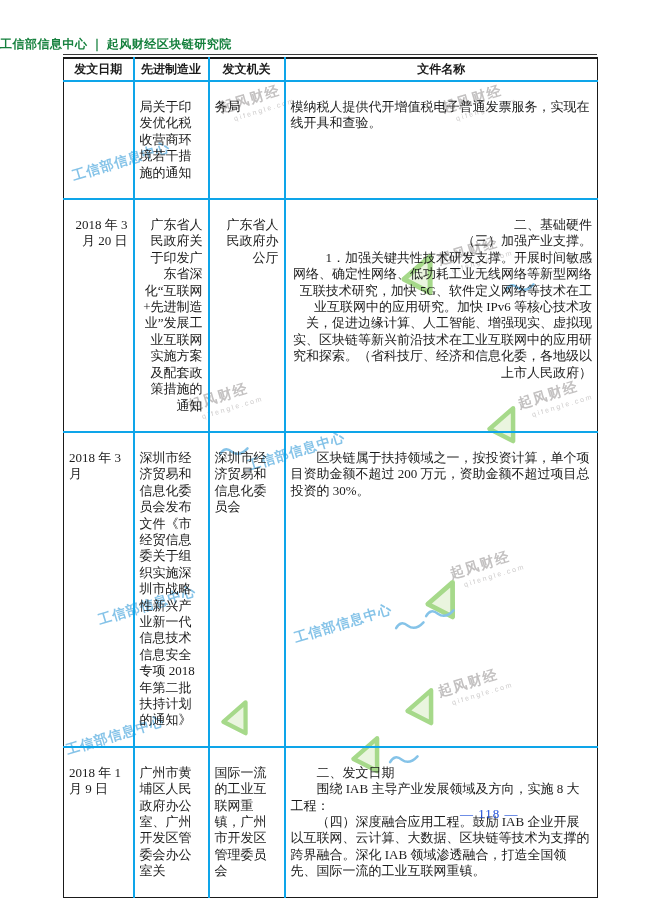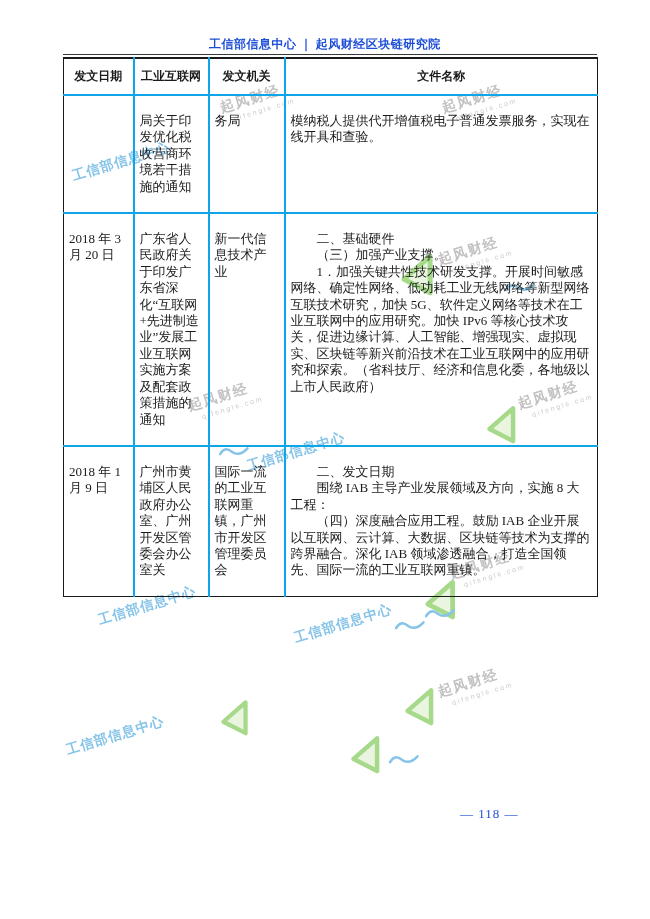"工信部信息中心 ｜ 起风财经区块链研究院" .doc-header { color: #1d4ed8 -> #15803d; text-align: center -> none }
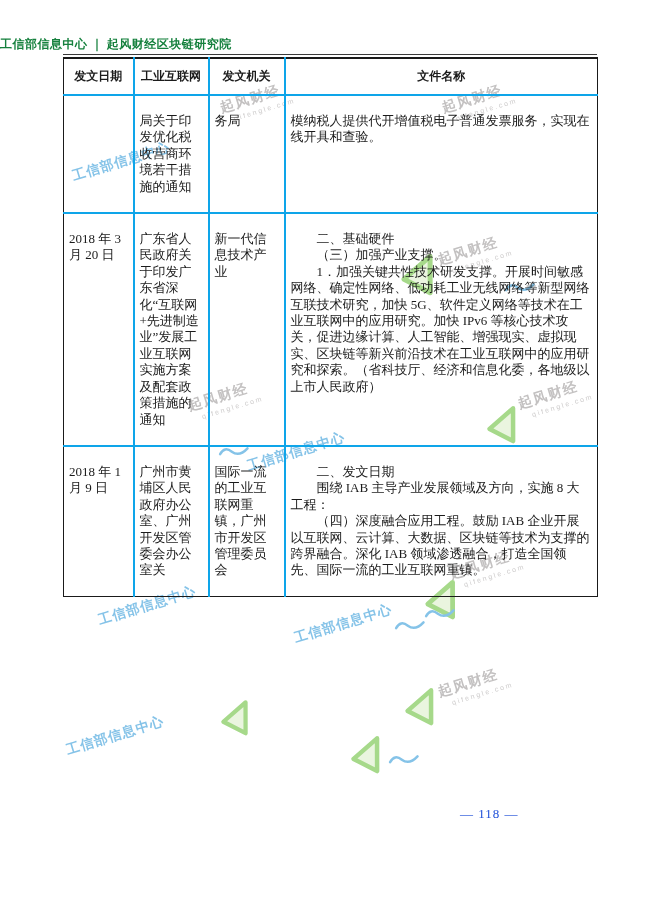"发文日期" table.doc-table thead th { padding: 9px 2px -> 2px 2px }
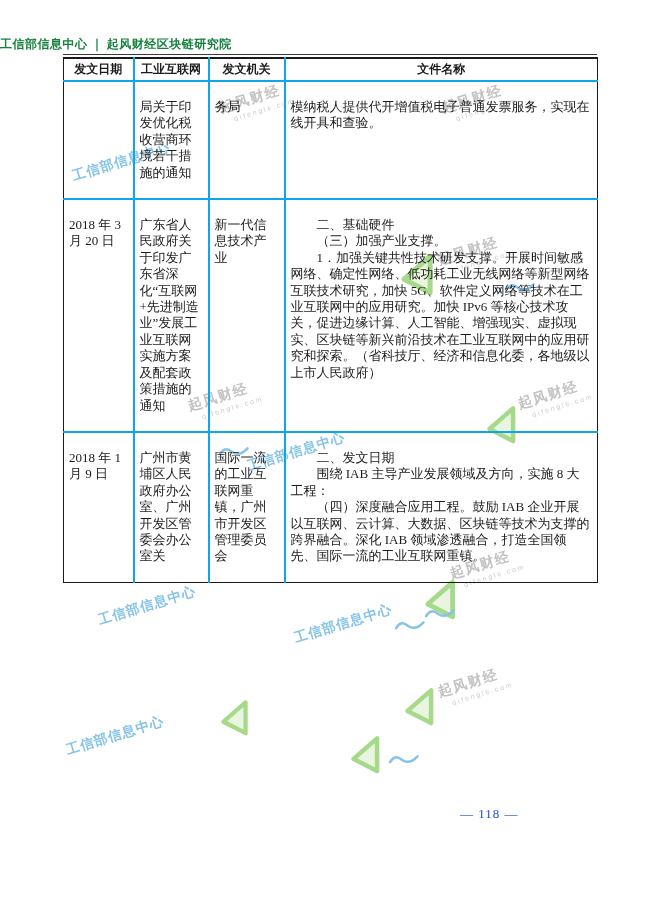"工业互联网" th { text: 工业互联网 -> 先进制造业 }
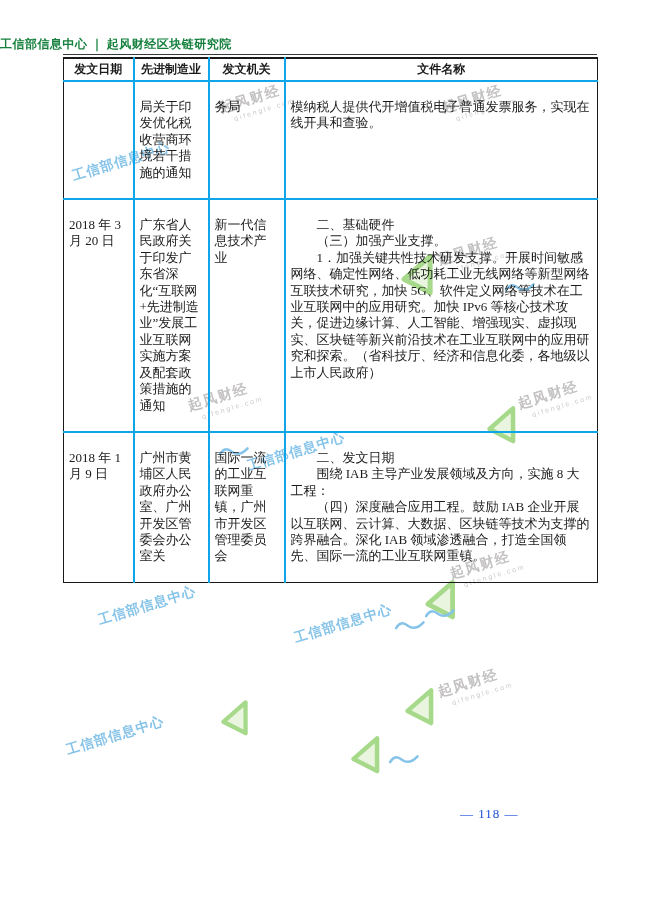"2018 年 3 月 20" tr.r3 { text-align: none -> right }
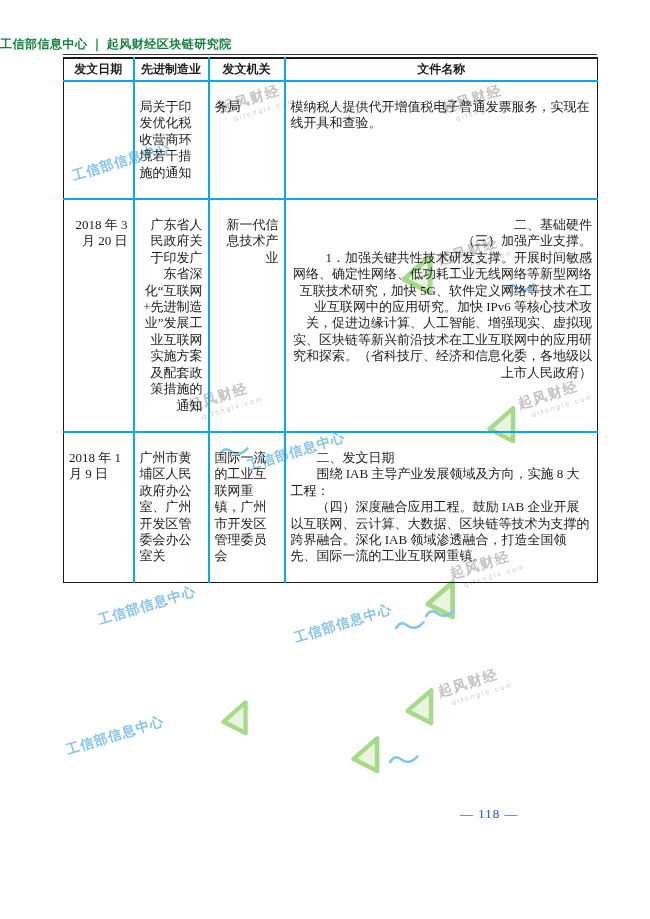"新一代信息技术产业" td { text: 新一代信息技术产业 -> 广东省人民政府办公厅 }
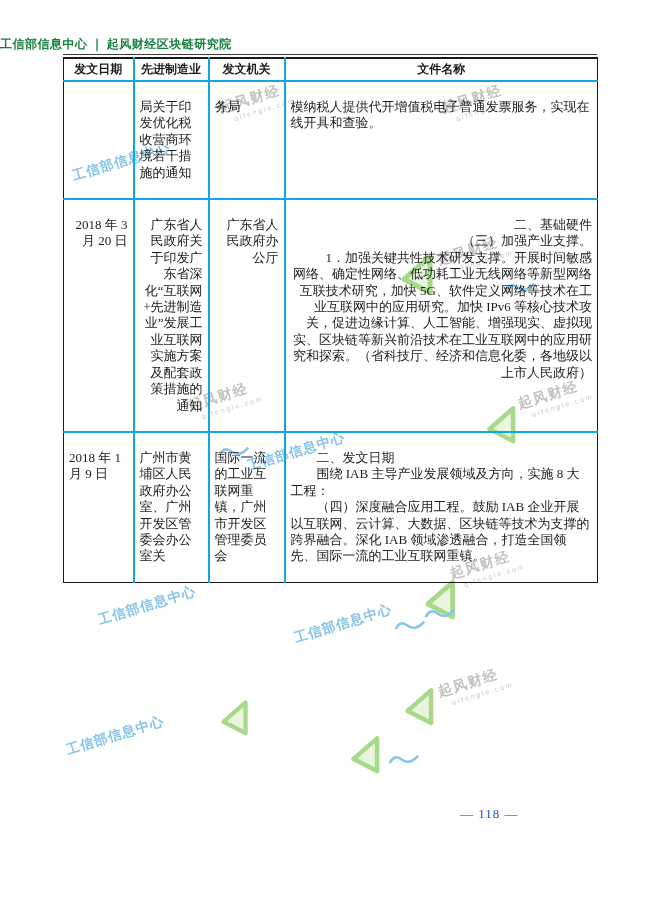"2018 年 3 月" tr.r4 { html: none -> <tr> <td>2018 年 3 月</td> <td>深圳市经济贸易和信息化委员会发布文件《市经贸信息委关于组织实施深圳市战略性新兴产业新一代信息技术信息安全专项 2018 年第二批扶持计划的通知》</td> <td>深圳市经济贸易和信息化委员会</td> <td> <p>区块链属于扶持领域之一，按投资计算，单个项目资助金额不超过 200 万元，资助金额不超过项目总投资的 30%。</p> </td> </tr> }
